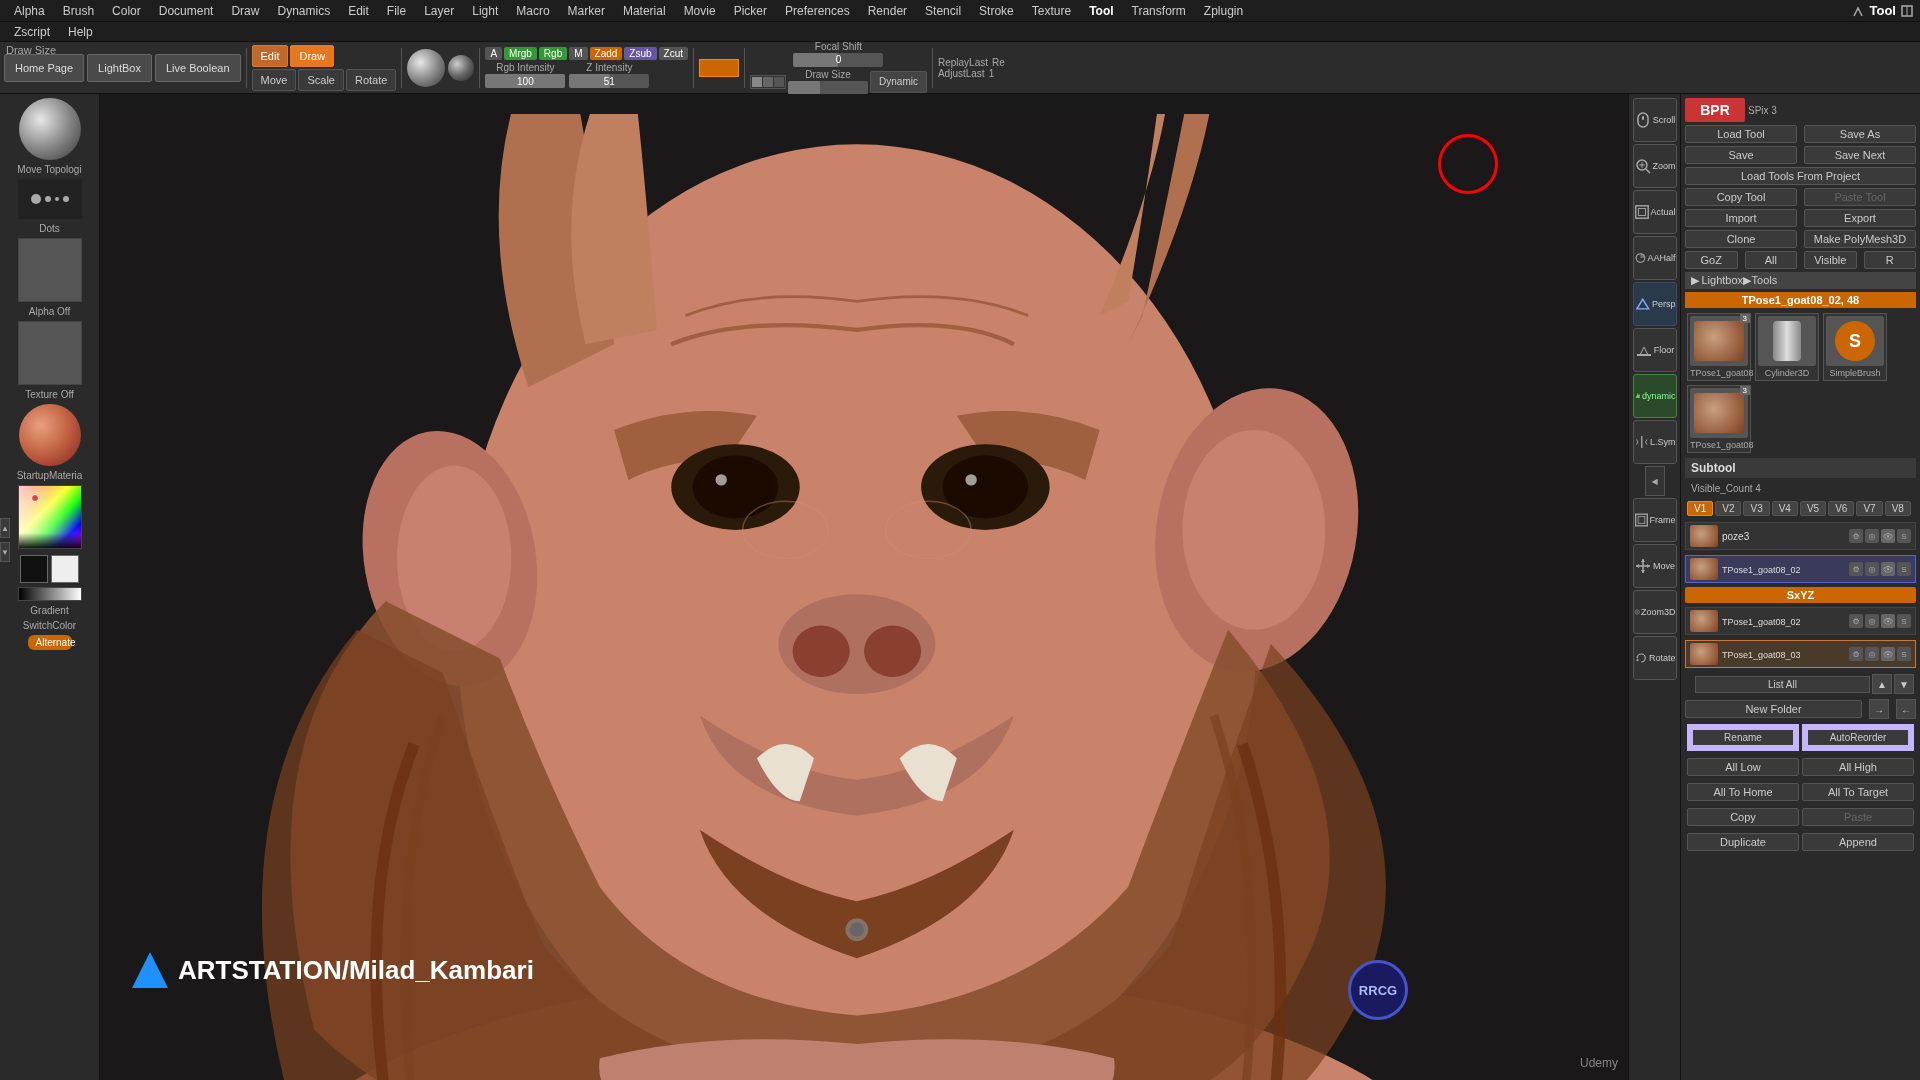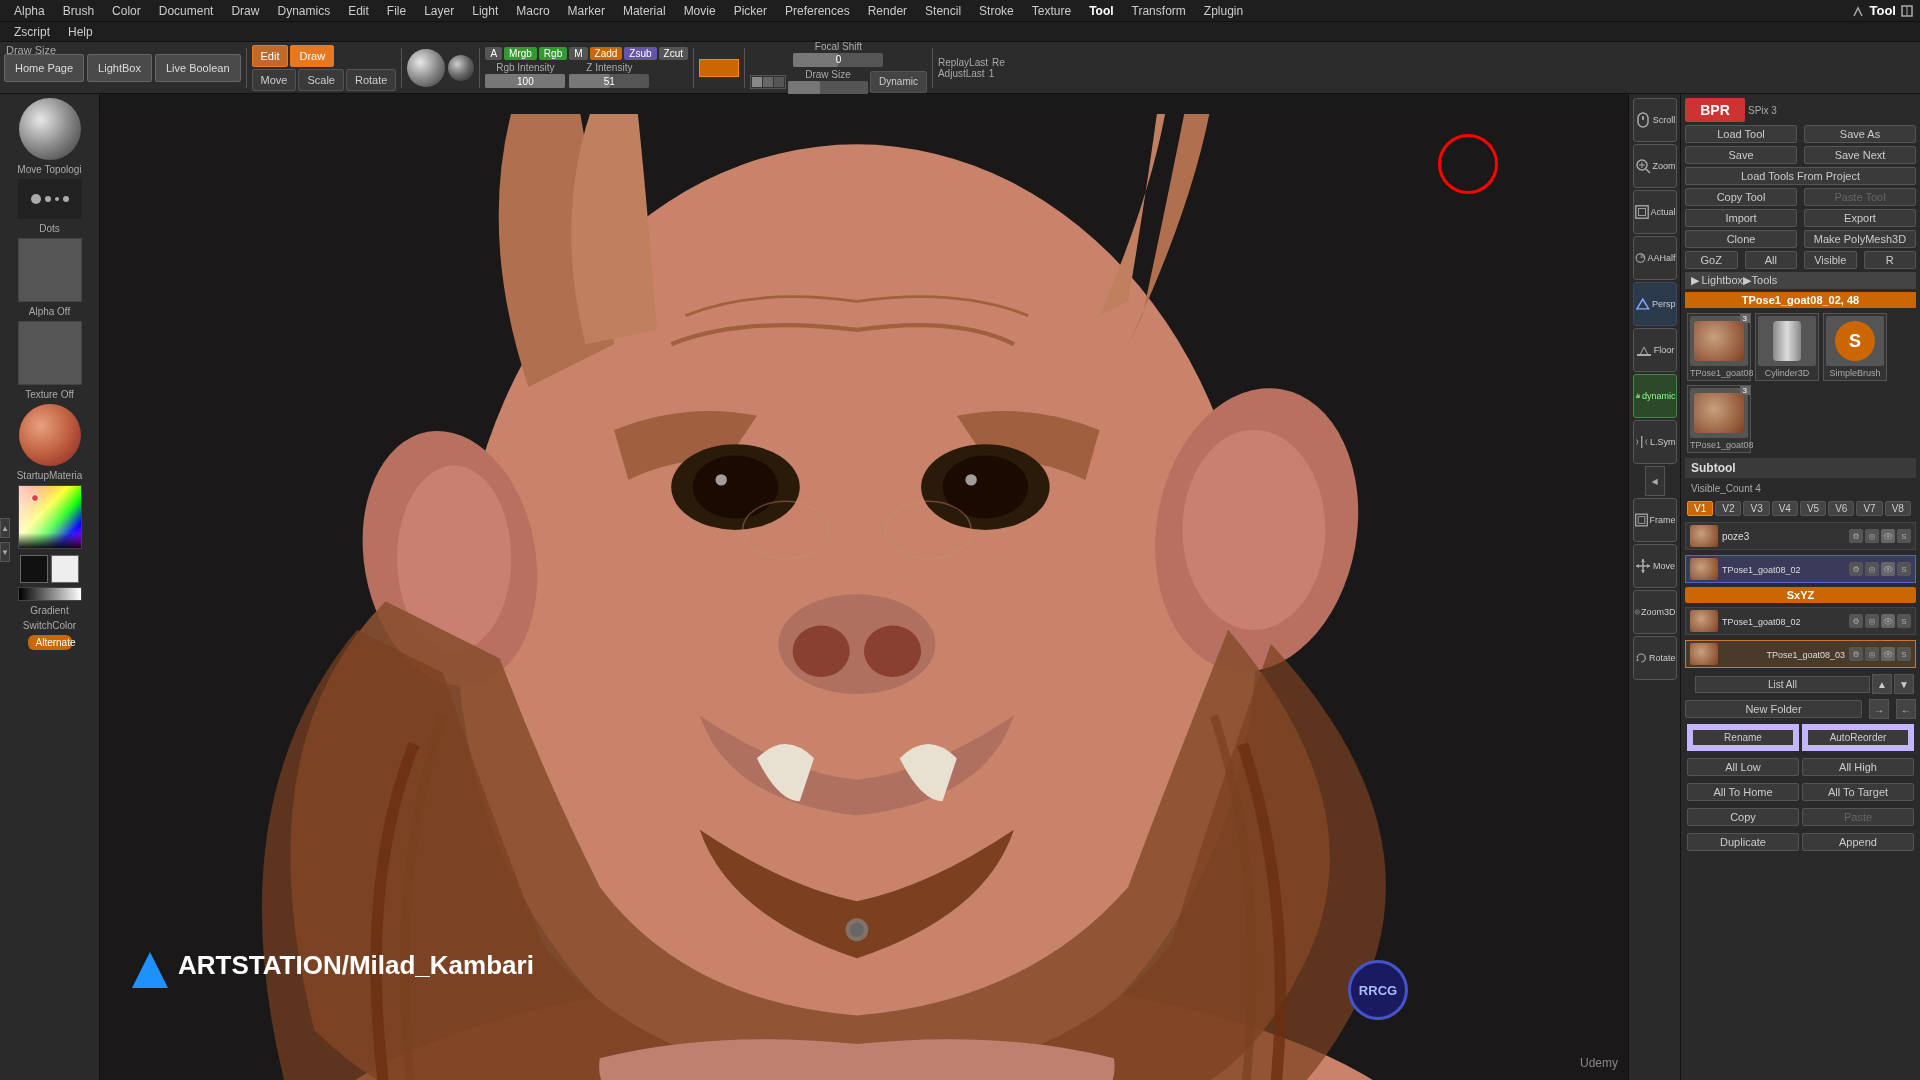"TPose1_goat08_03" div { text-align: right -> none }
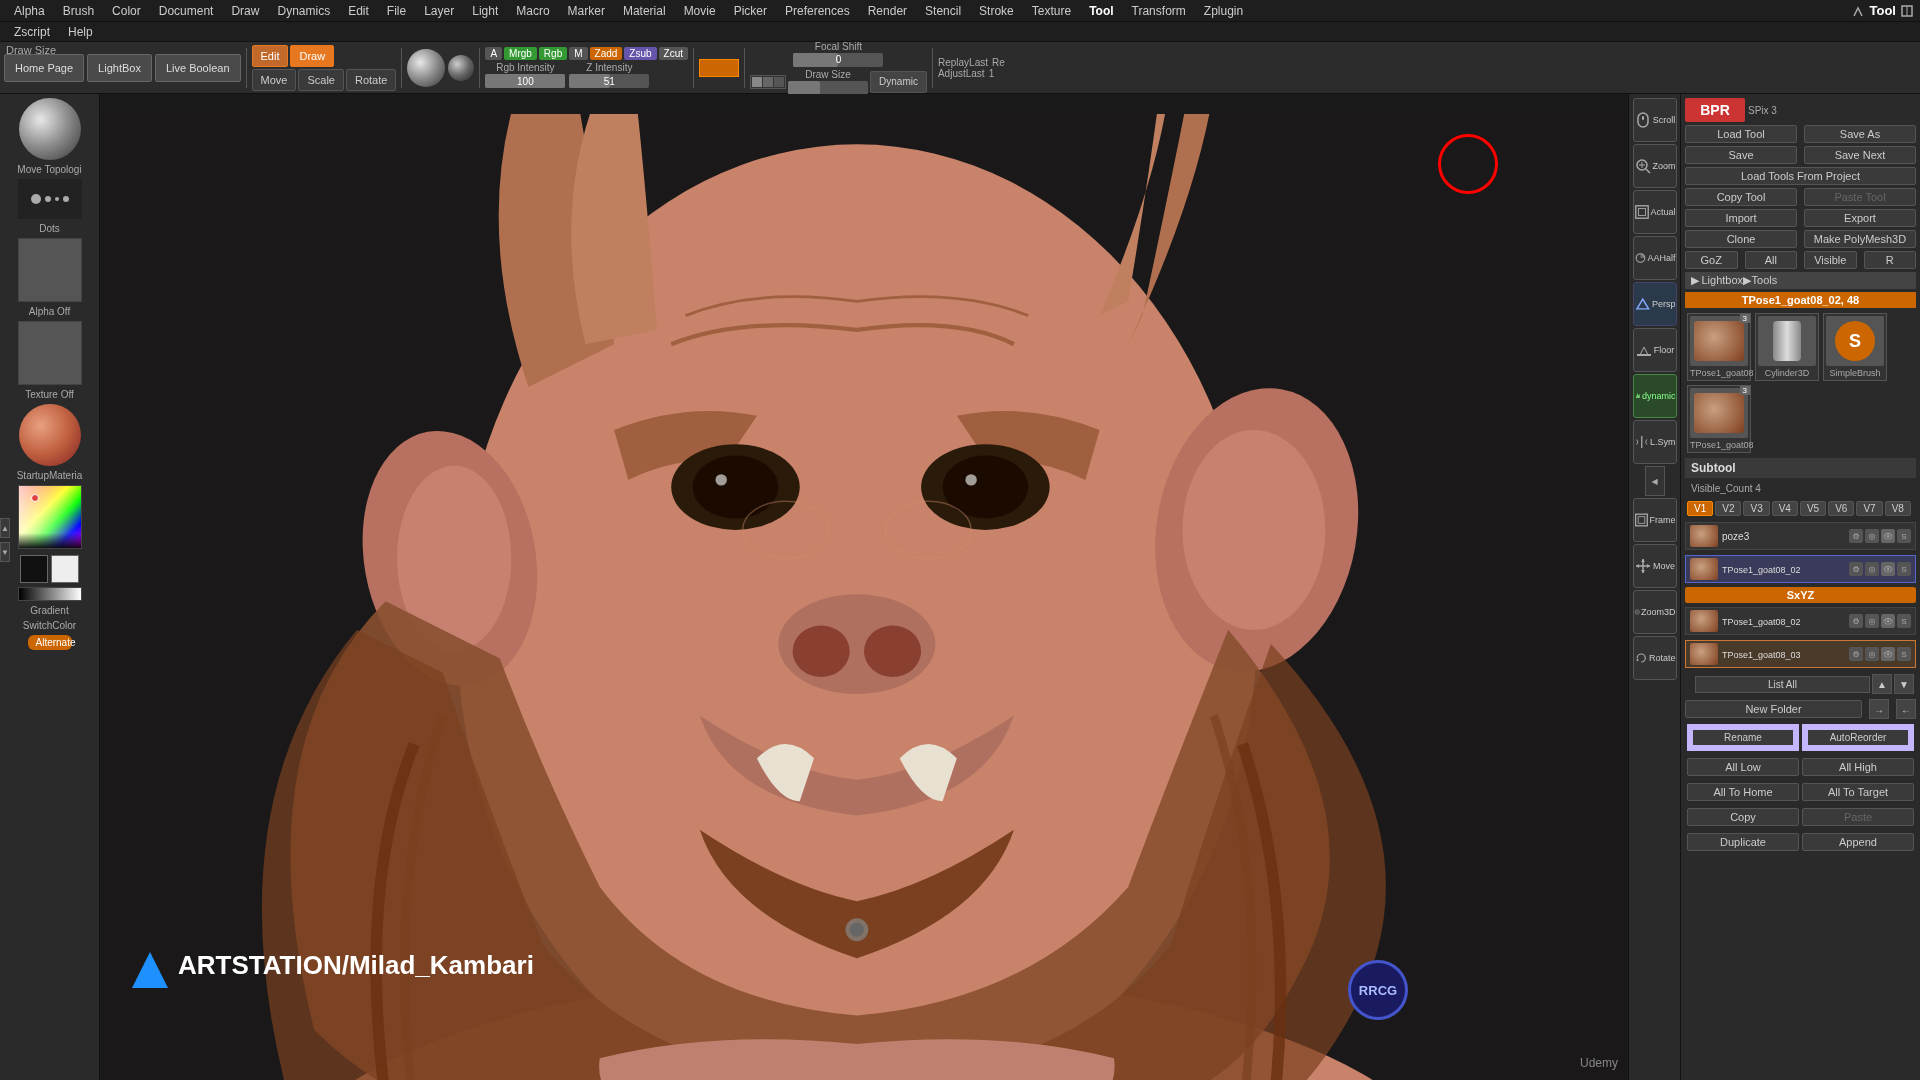"ARTSTATION/Milad_Kambari" div { align-items: flex-start -> center }
